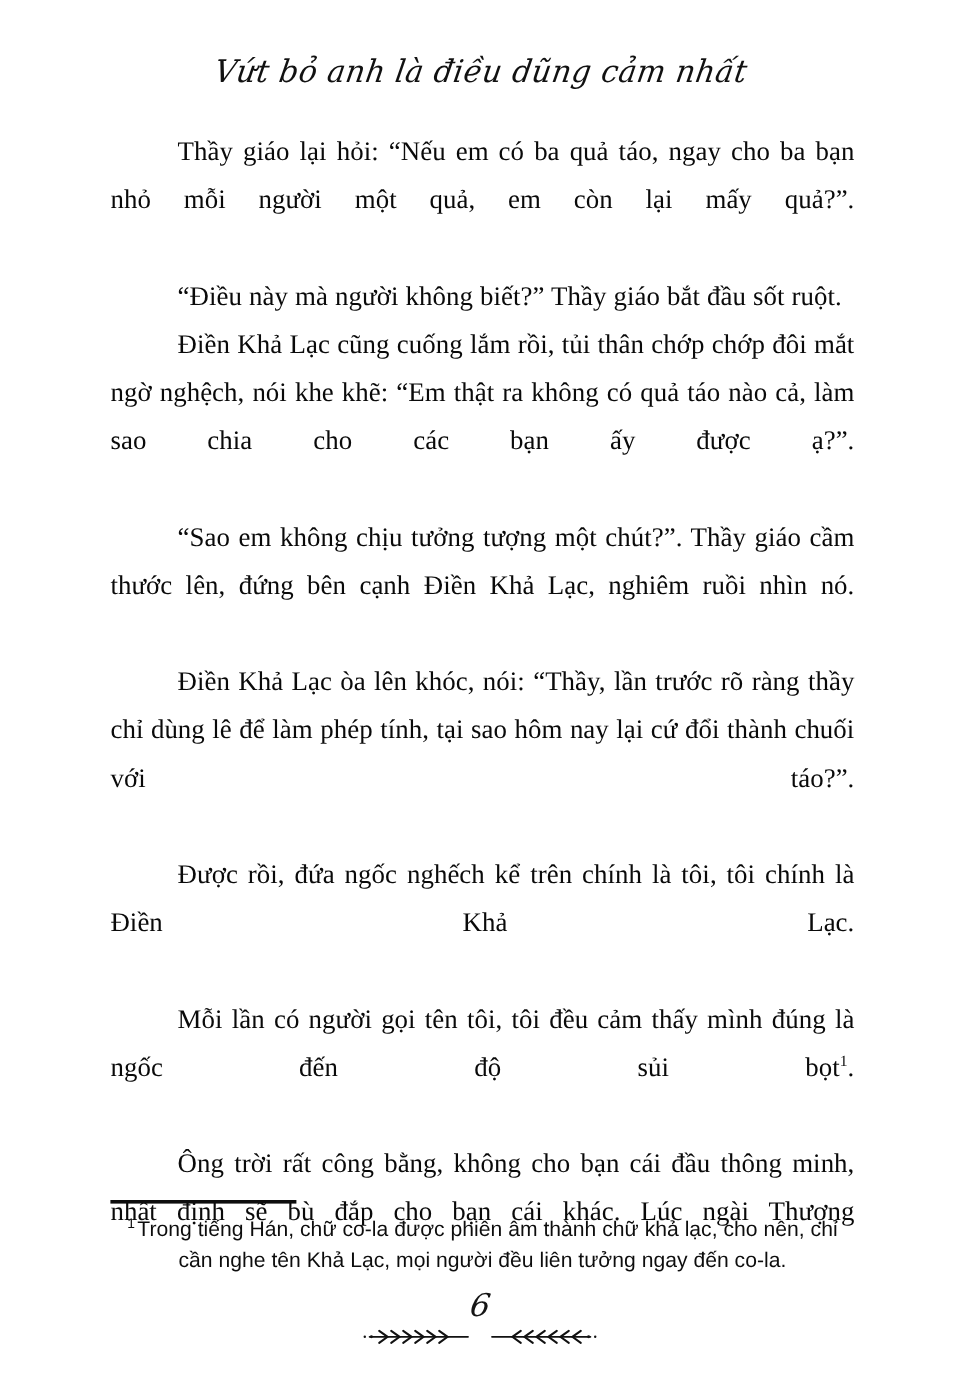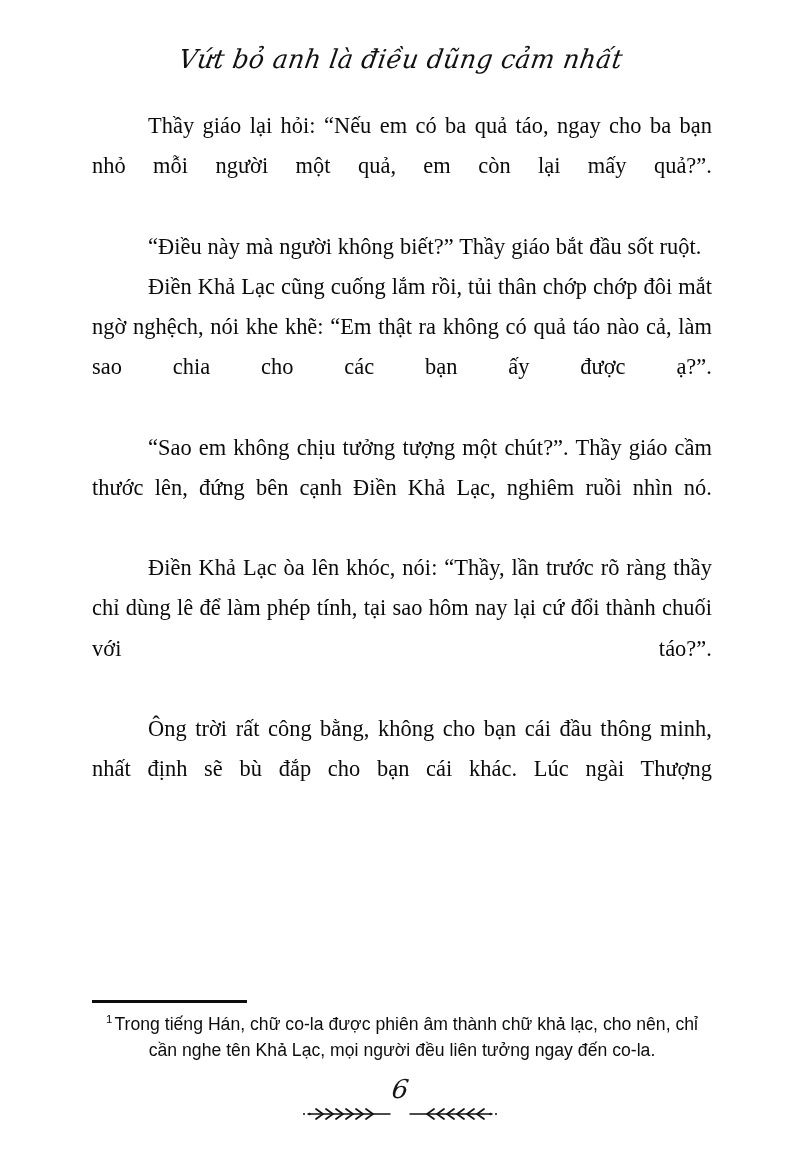"Được rồi, đứa ngốc nghếch" p.para { html: none -> <p>Được rồi, đứa ngốc nghếch kể trên chính là tôi, tôi chính là Điền Khả Lạc.</p> }
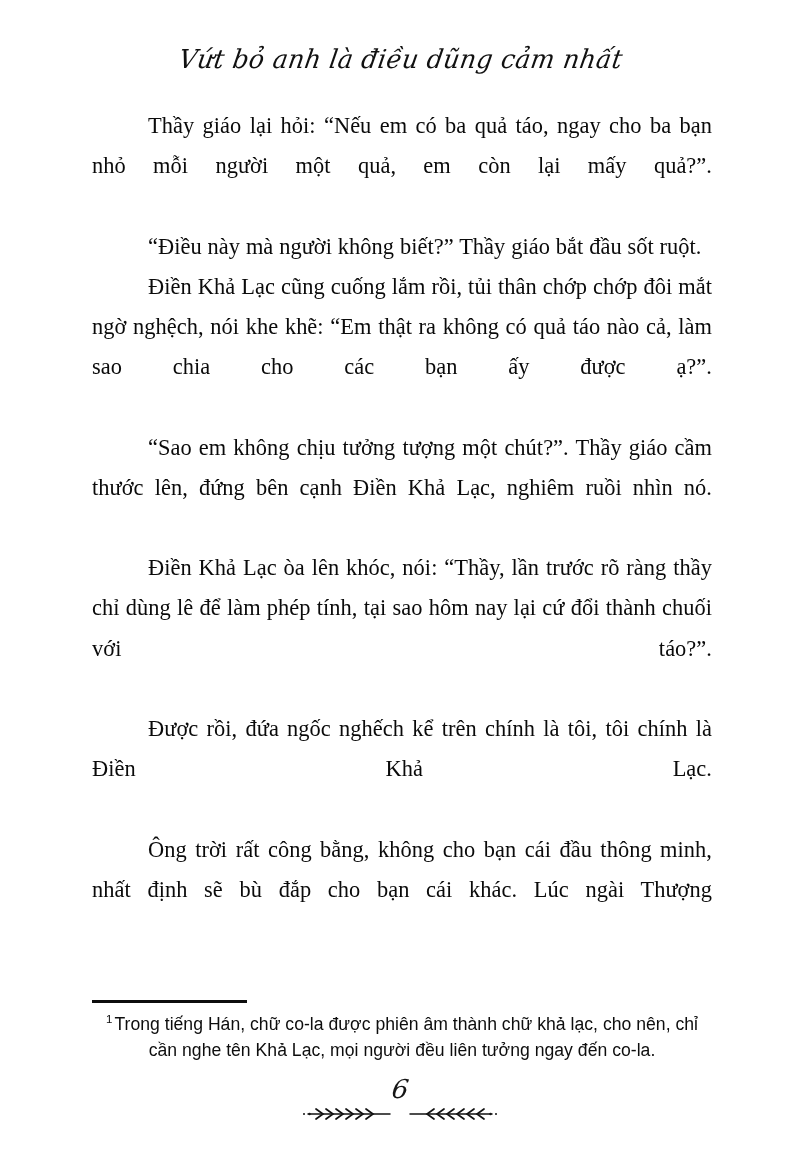"Mỗi lần có người gọi" p.para { html: none -> <p><span>Mỗi lần có người gọi tên tôi, tôi đều cảm thấy mình đúng là ngốc đến độ sủi bọt</span><span>1</span><span>.</span></p> }
